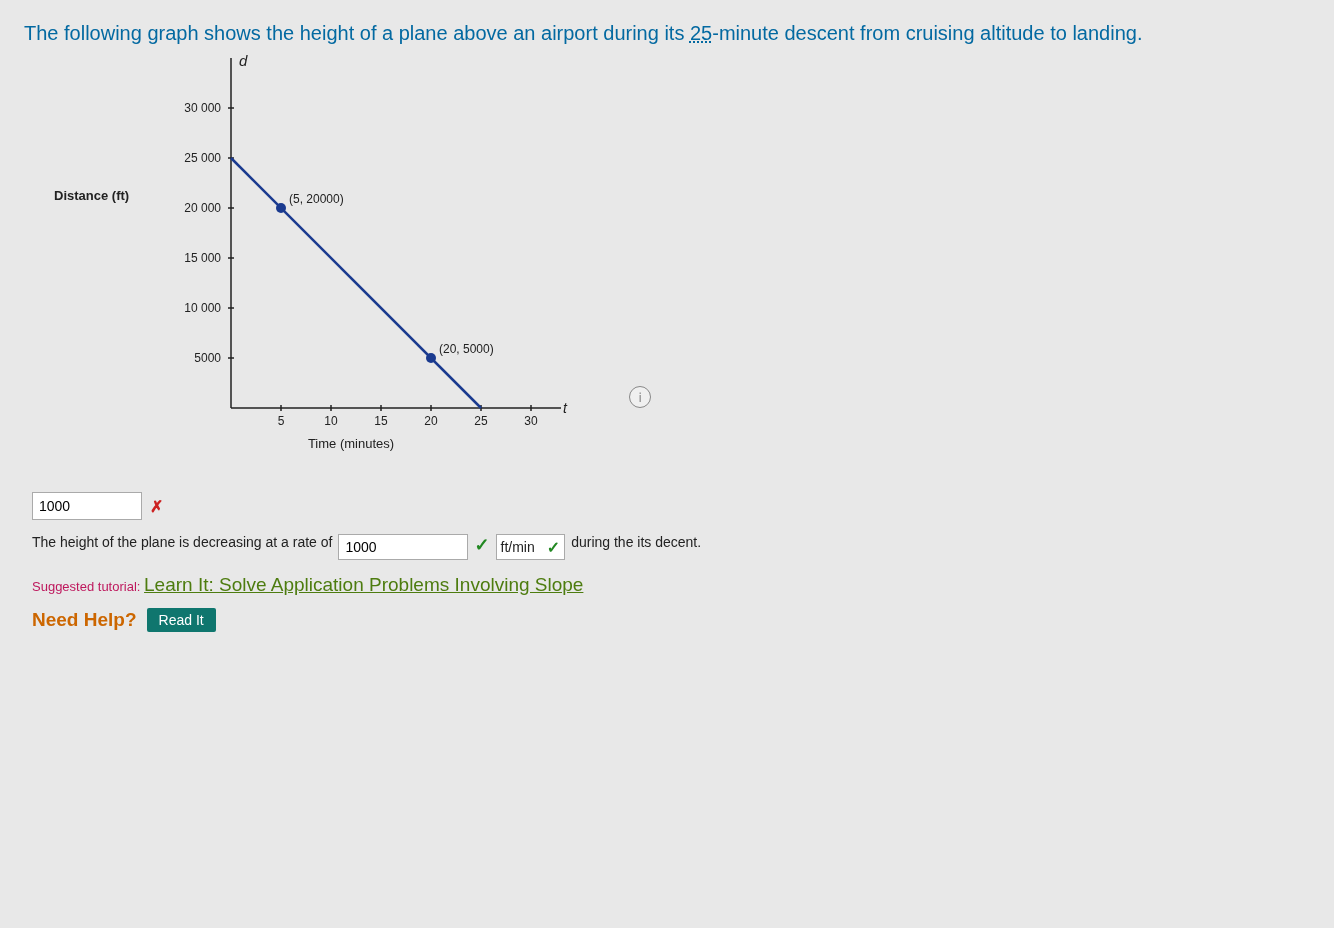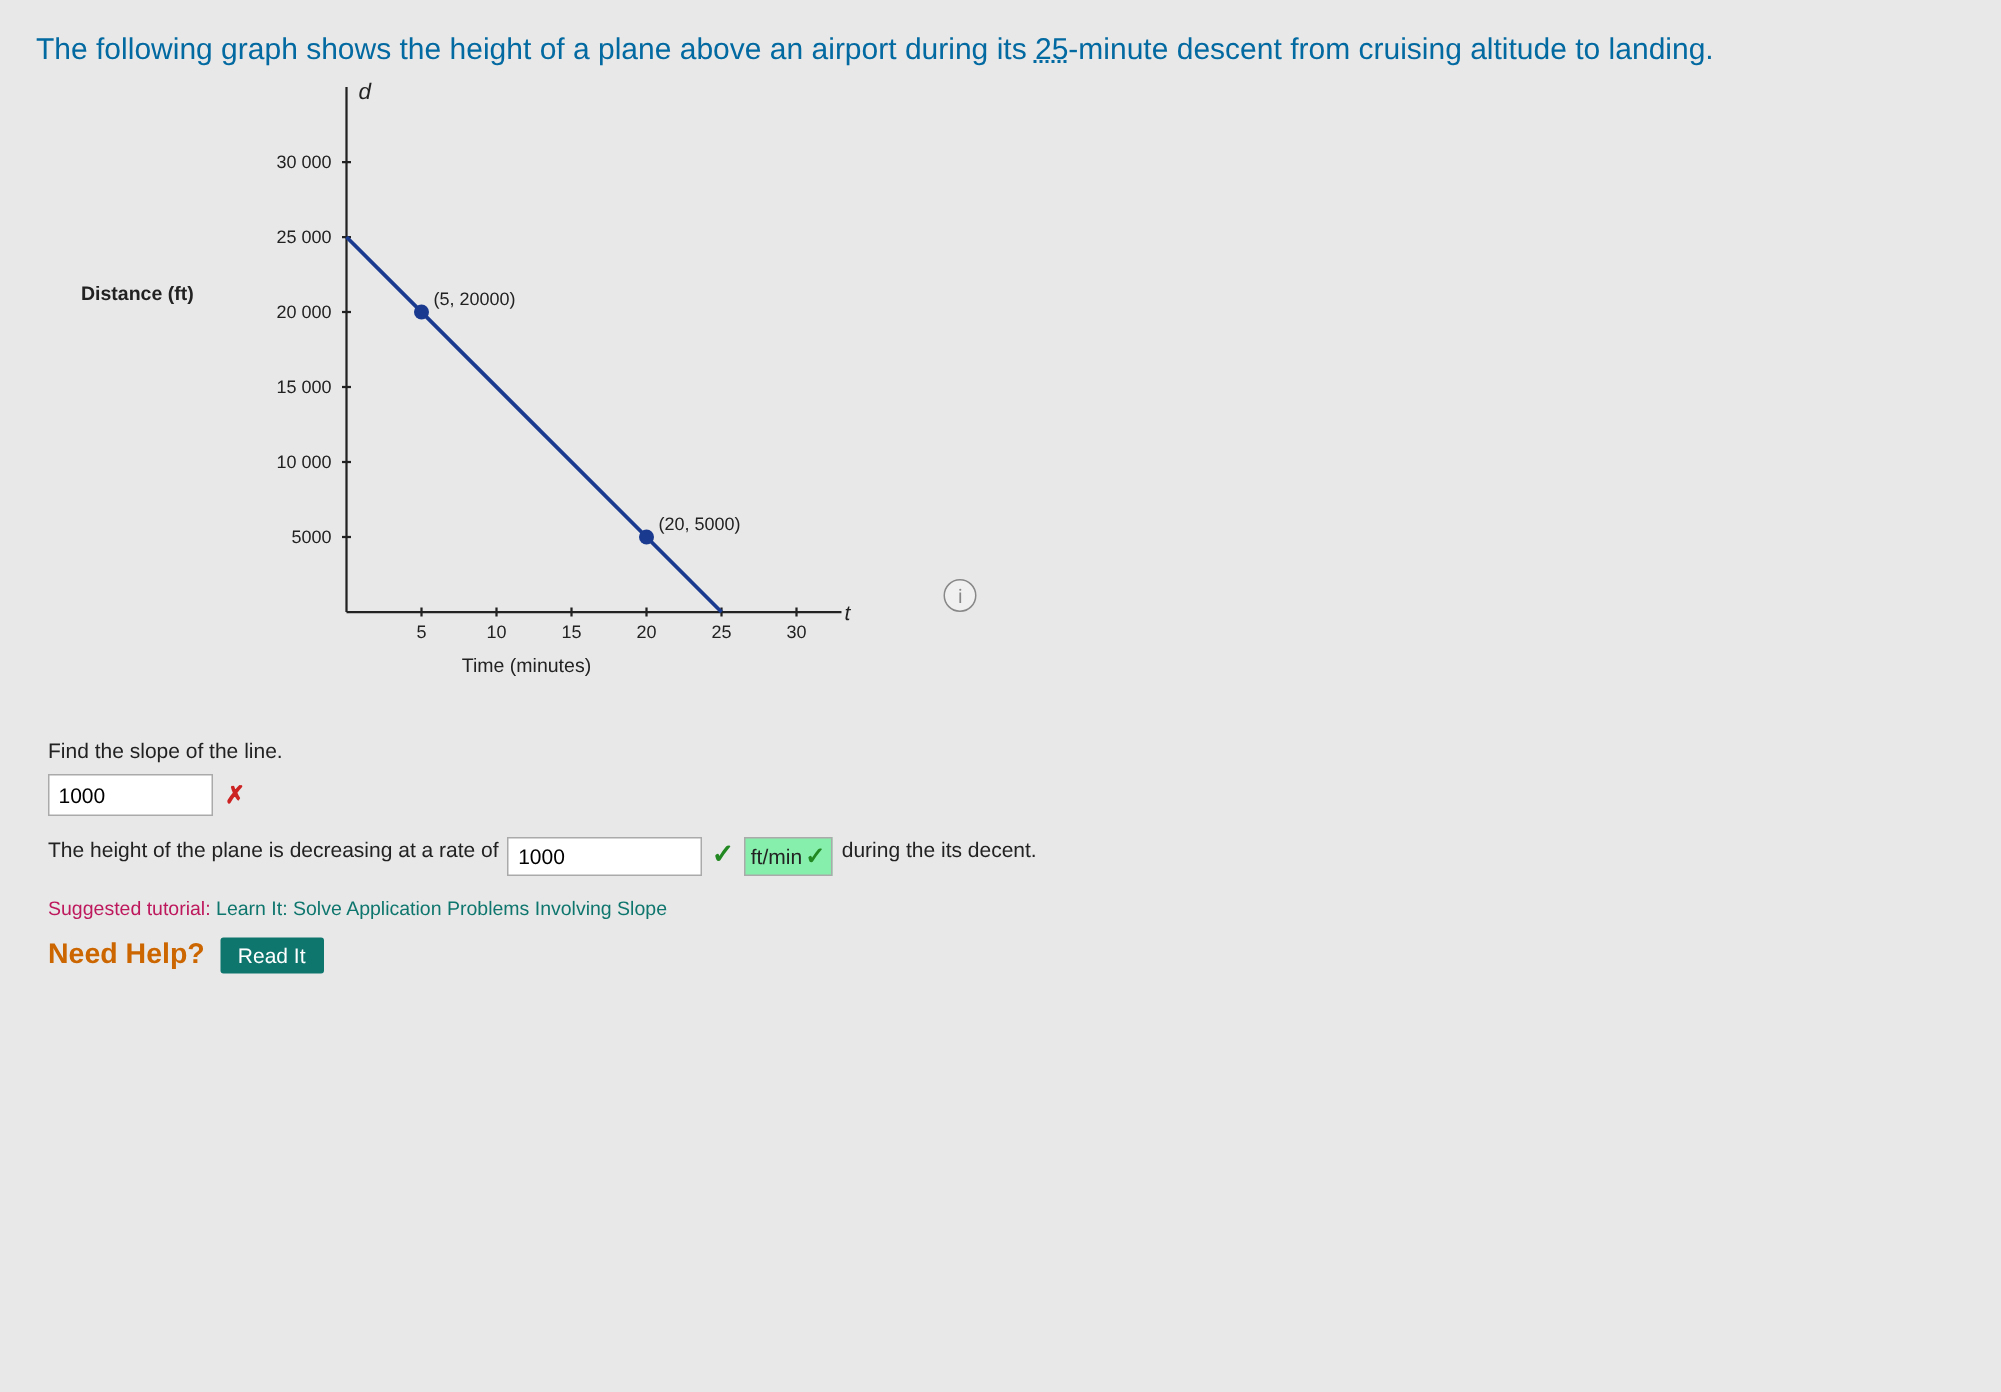"Find the slope of the" p.question-label { html: <p>Find the slope of the line.</p> -> none }
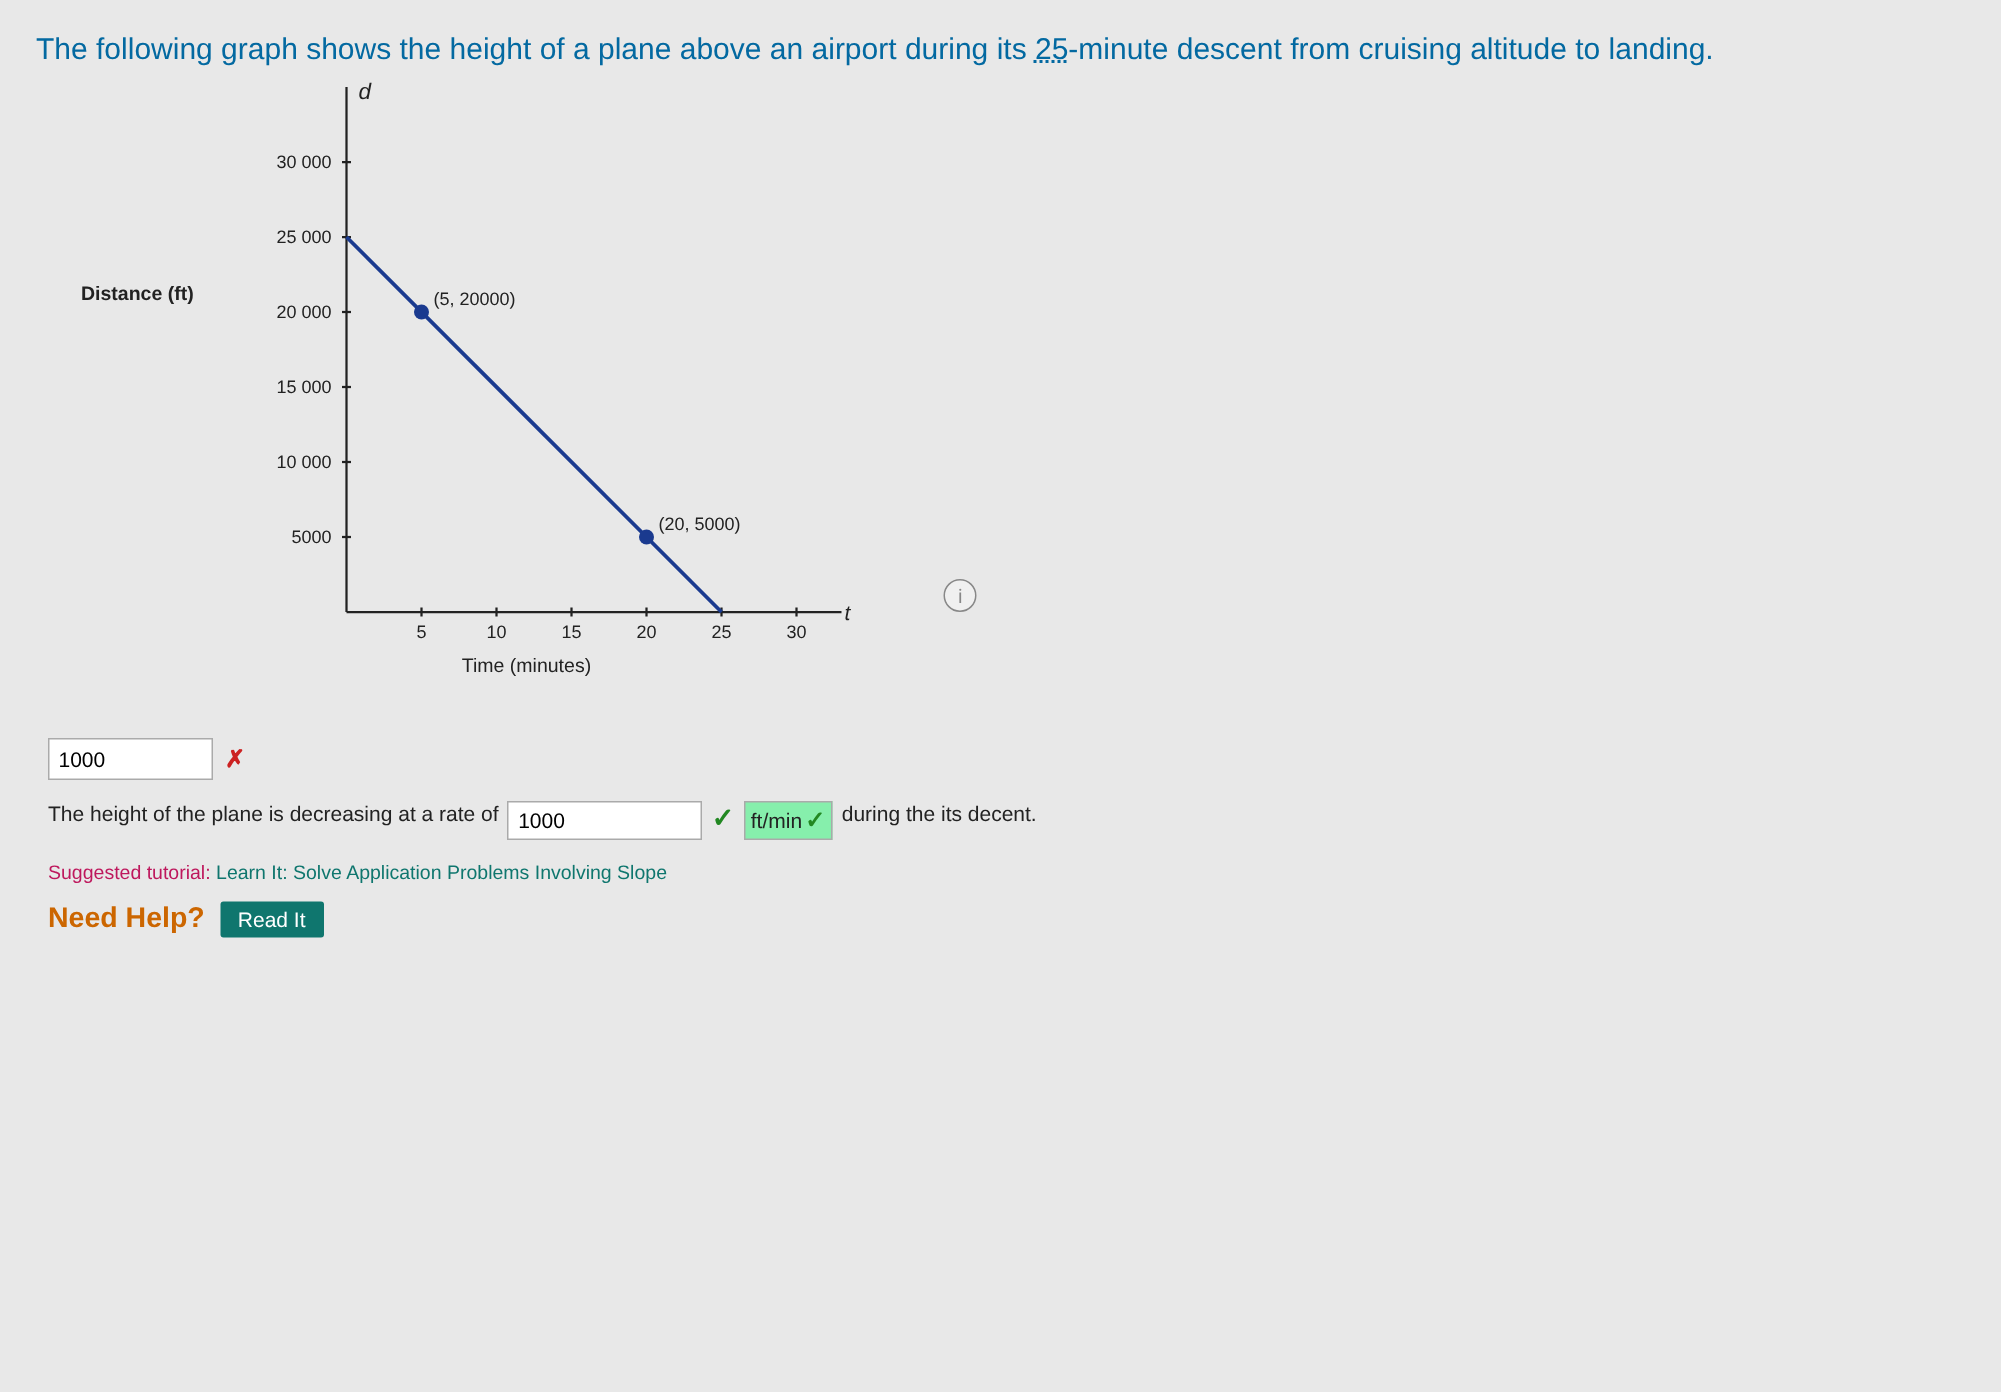"ft/min" .unit-select-wrapper { background: #86efac -> #ffffff; gap: 2px -> 12px }
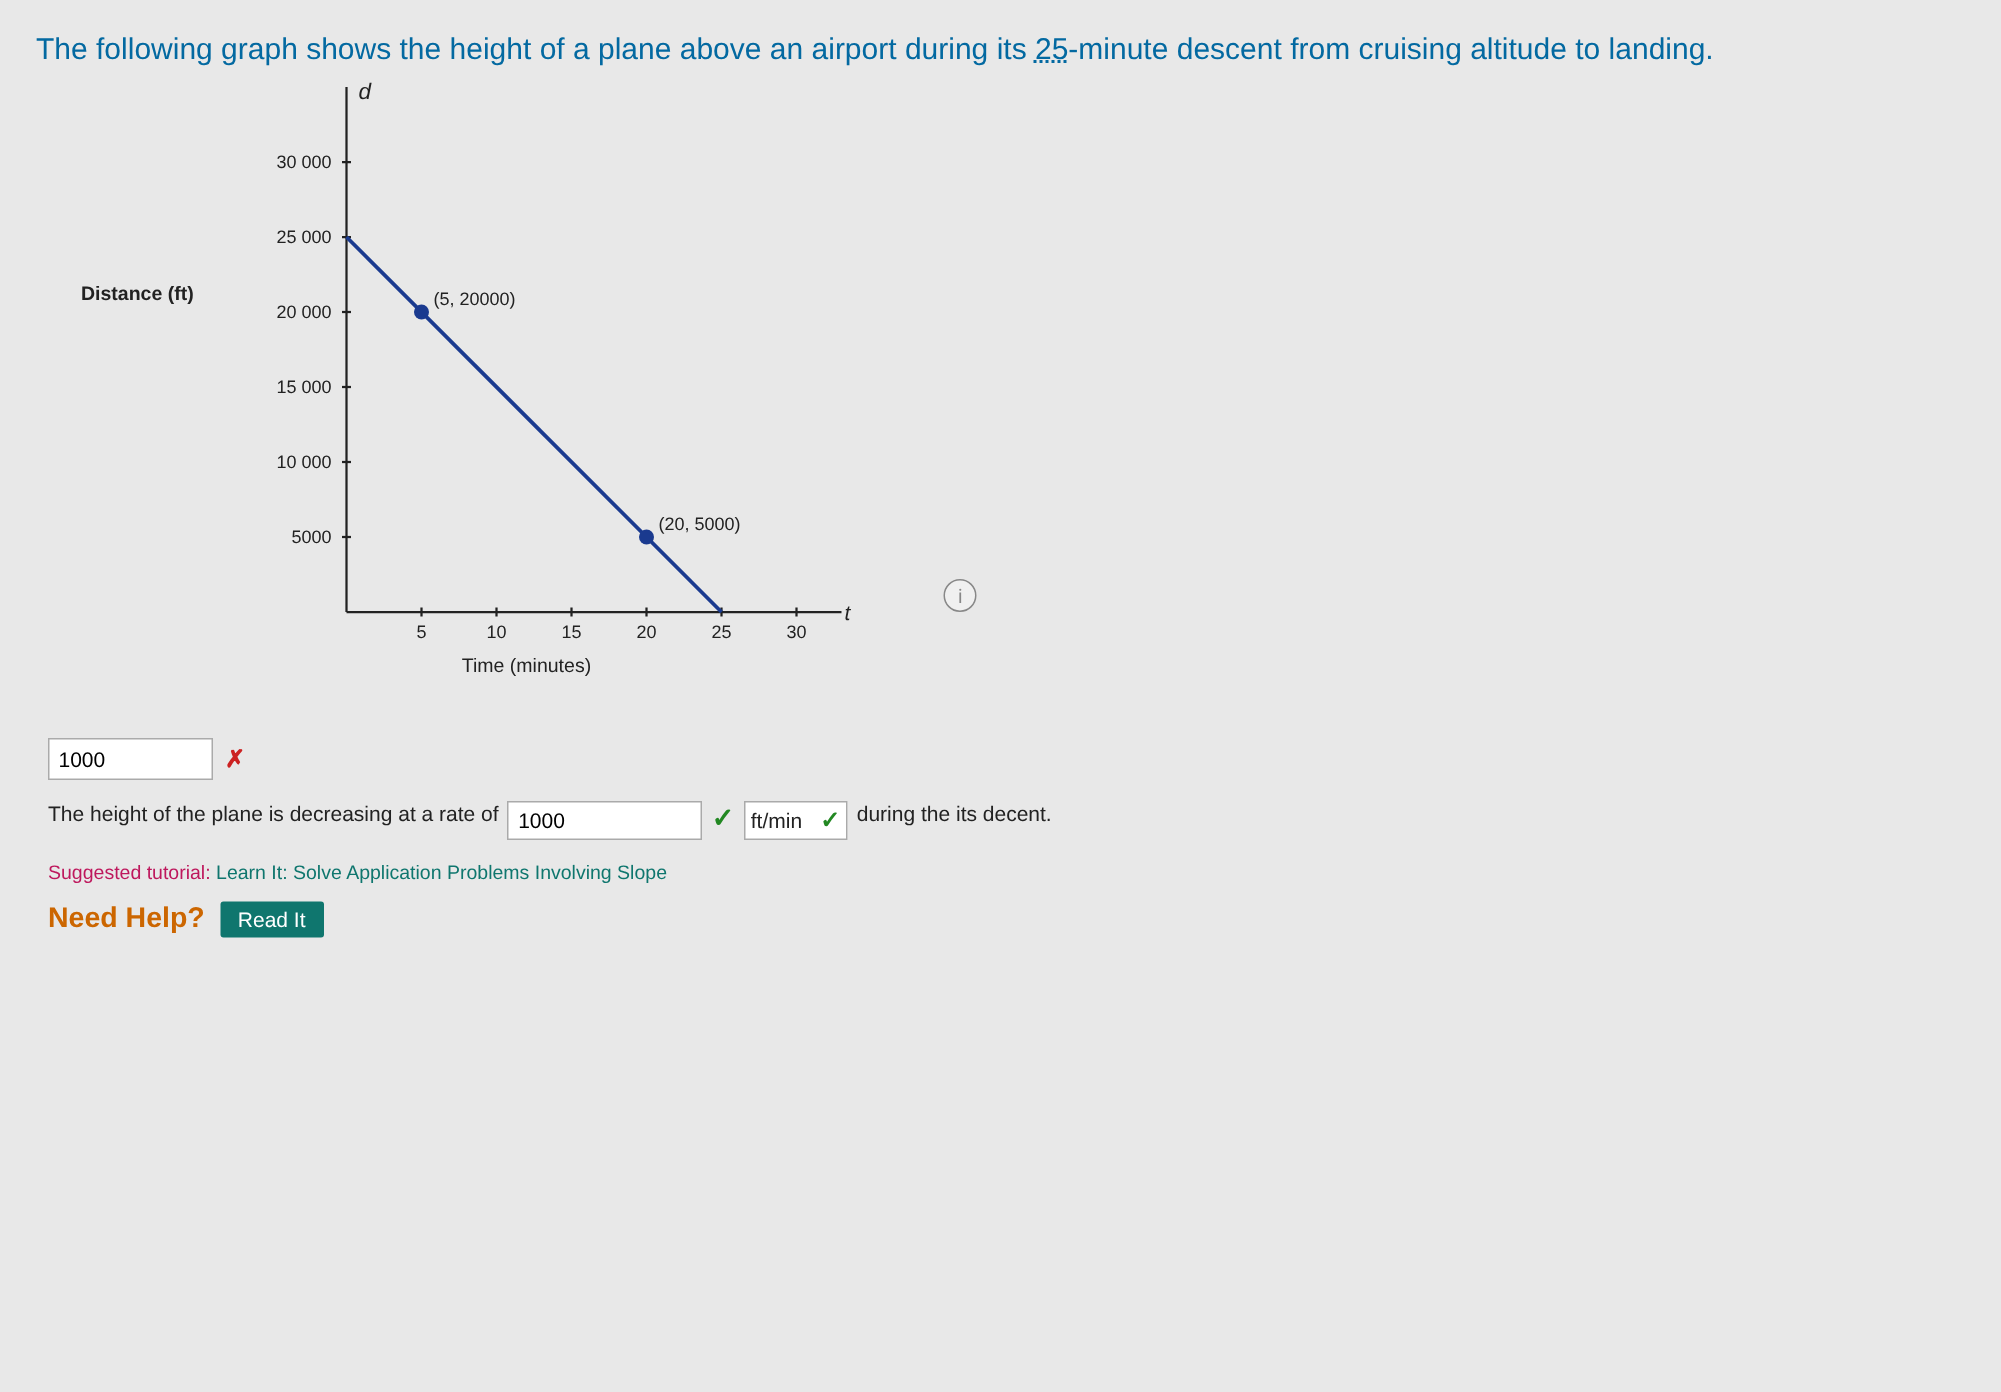"Learn It: Solve Application Problems" .tutorial-link { color: #0f766e -> #4d7c0f; font-size: 13px -> 19px; text-decoration: none -> underline }
